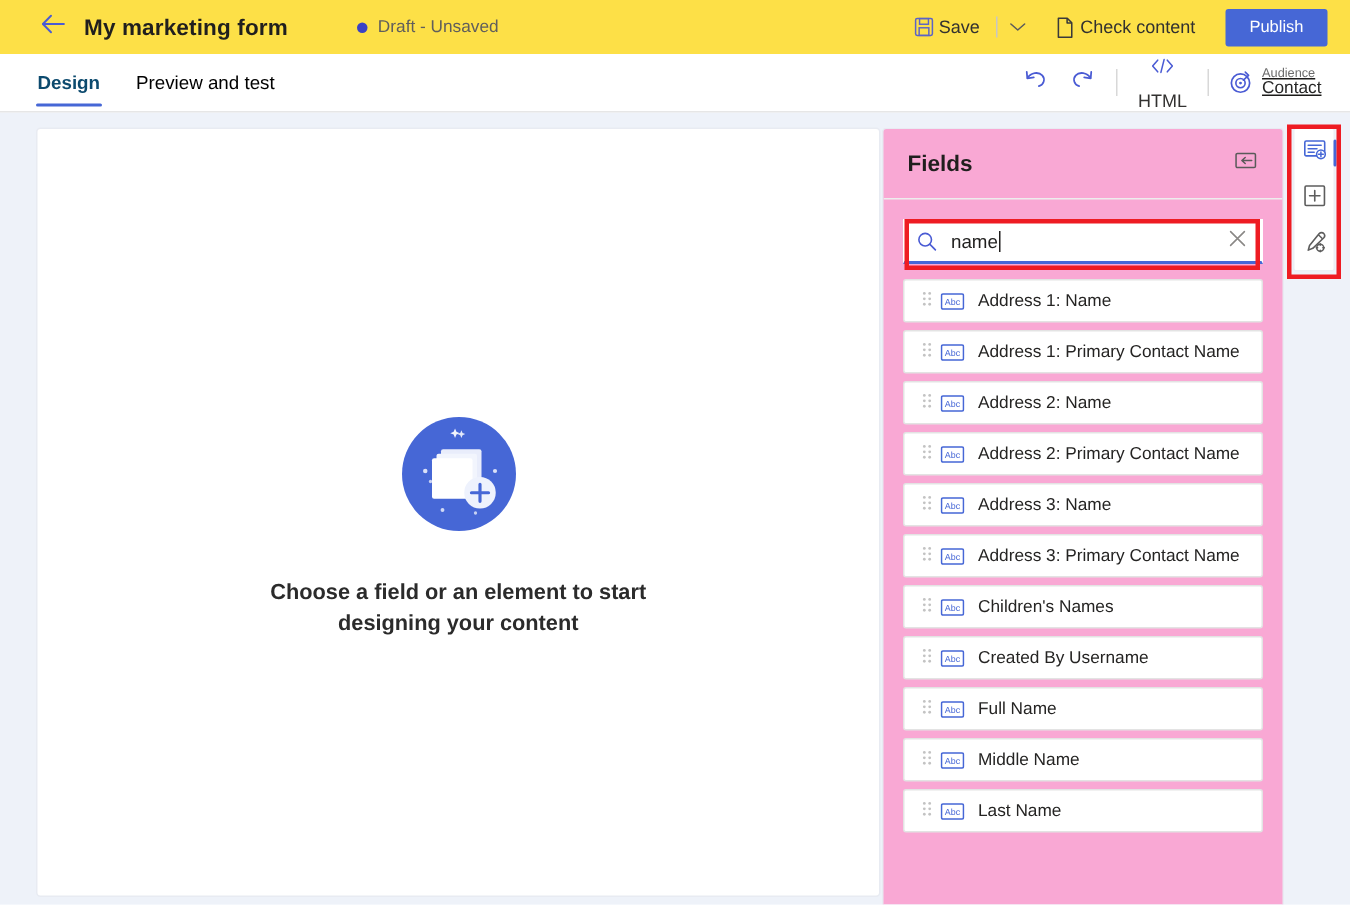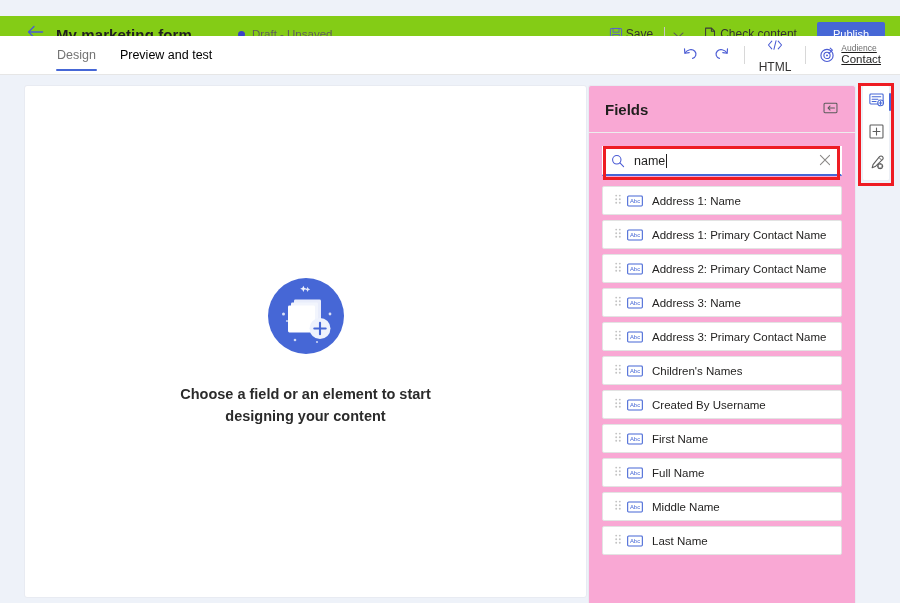"My marketing form" .topbar { background: #84cc16 -> #fde047; top: 16px -> 0 }
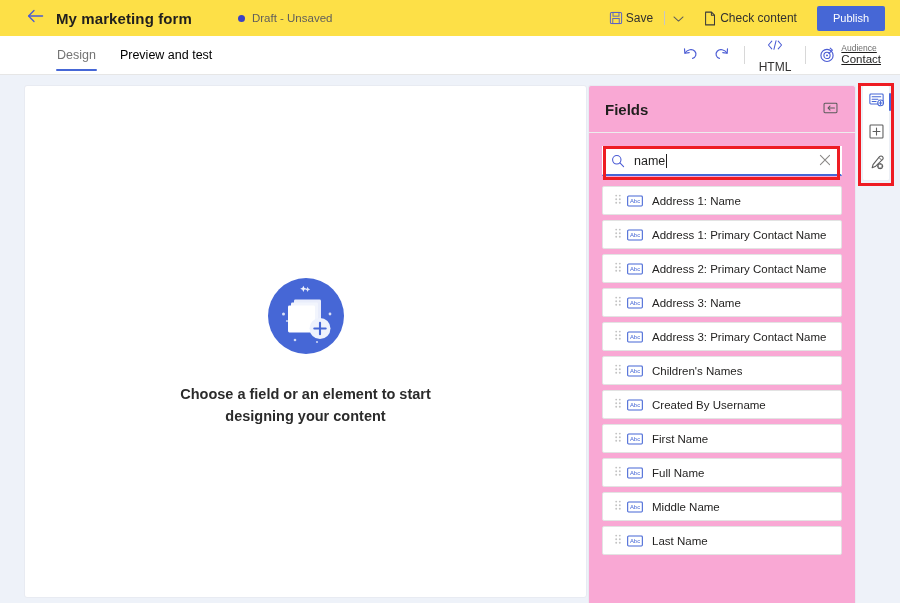"Design" .tab.active { color: #737373 -> #0c4a6e; font-weight: normal -> bold; margin-left: 32px -> none }
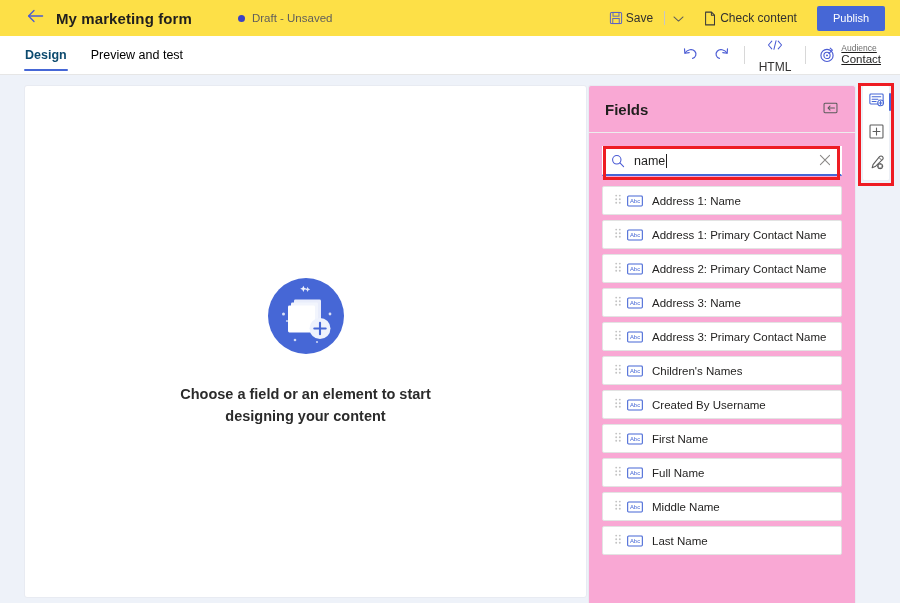"Address 2: Name" div.field-item { html: none -> <div> <span> <svg> <circle></circle> <circle></circle> <circle></circle> <circle></circle> <circle></circle> <circle></circle> </svg> </span> <span> <svg> <rect></rect> <text>Abc</text> </svg> </span> <span>Address 2: Name</span> </div> }
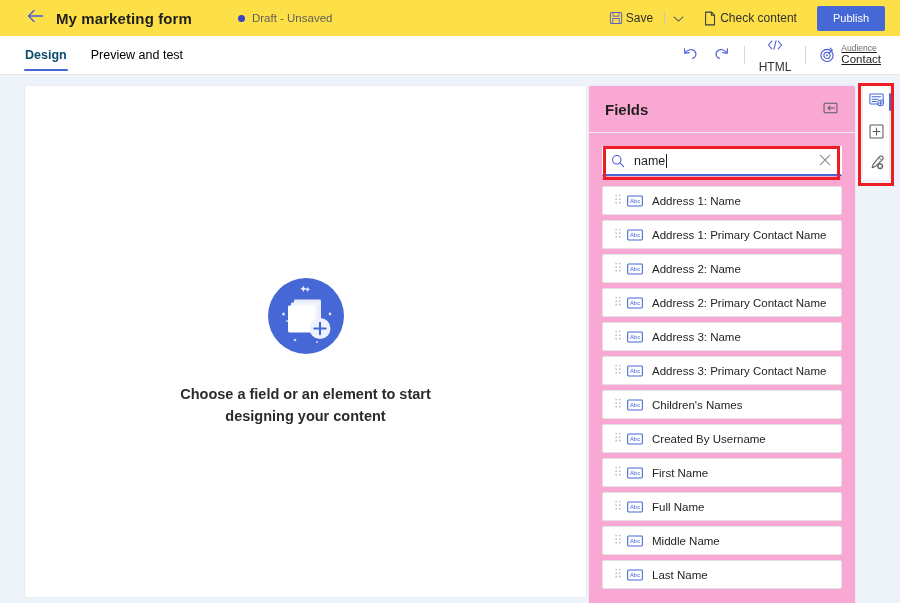"First Name" div.field-item { html: <div> <span> <svg> <circle></circle> <circle></circle> <circle></circle> <circle></circle> <circle></circle> <circle></circle> </svg> </span> <span> <svg> <rect></rect> <text>Abc</text> </svg> </span> <span>First Name</span> </div> -> none }
